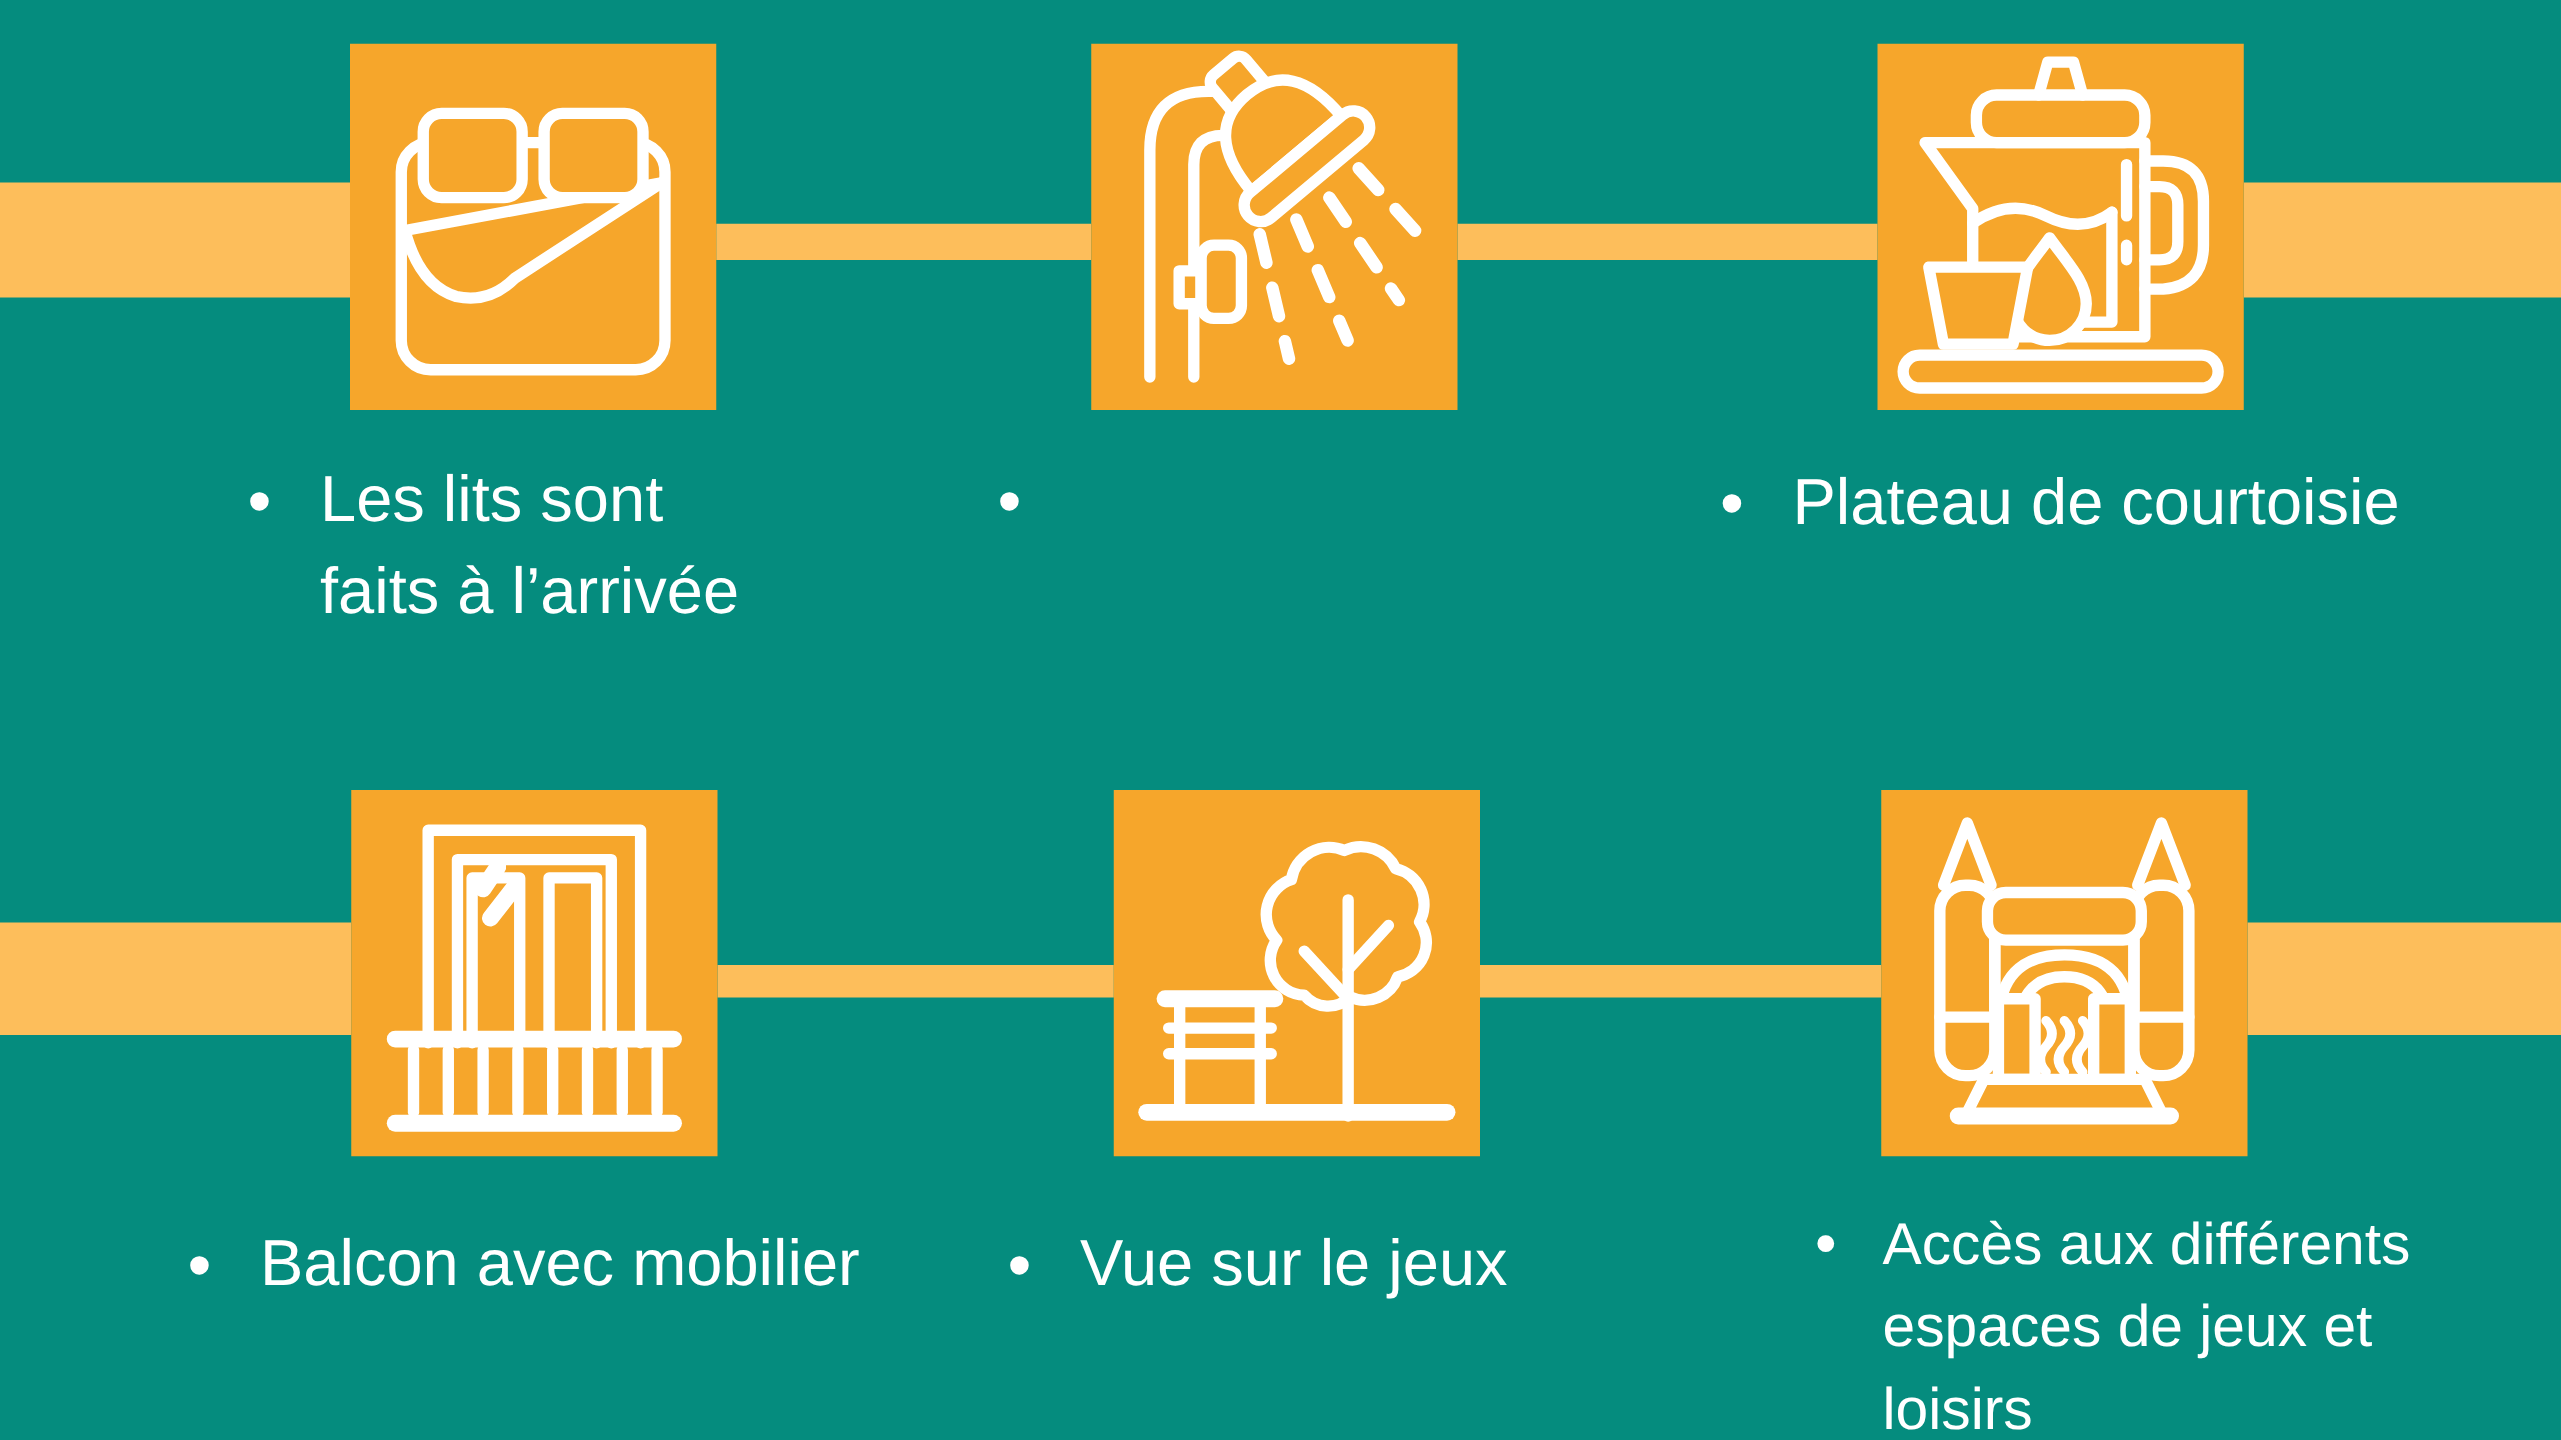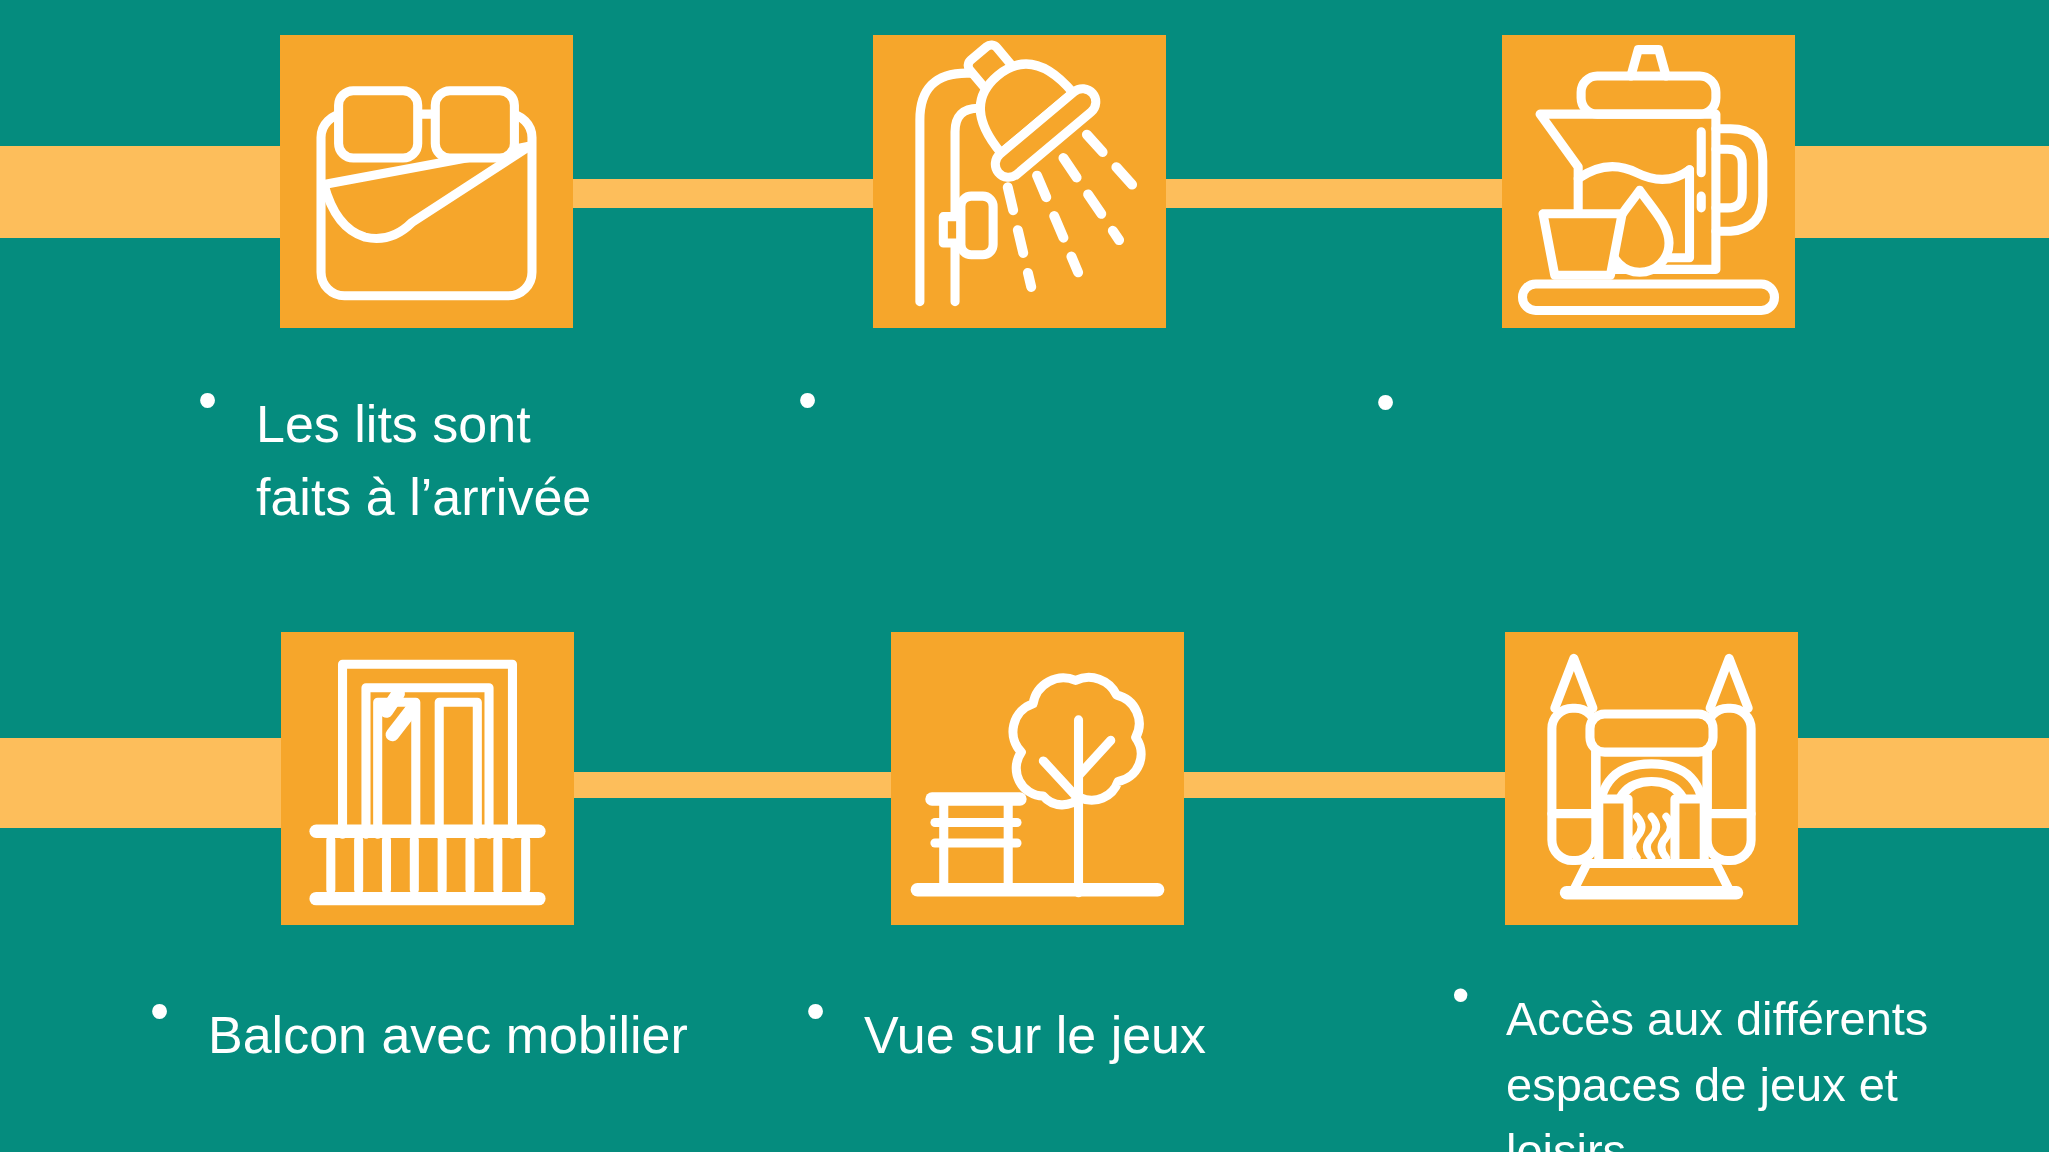"Les lits sont" .item .text { margin-top: 24px -> none }
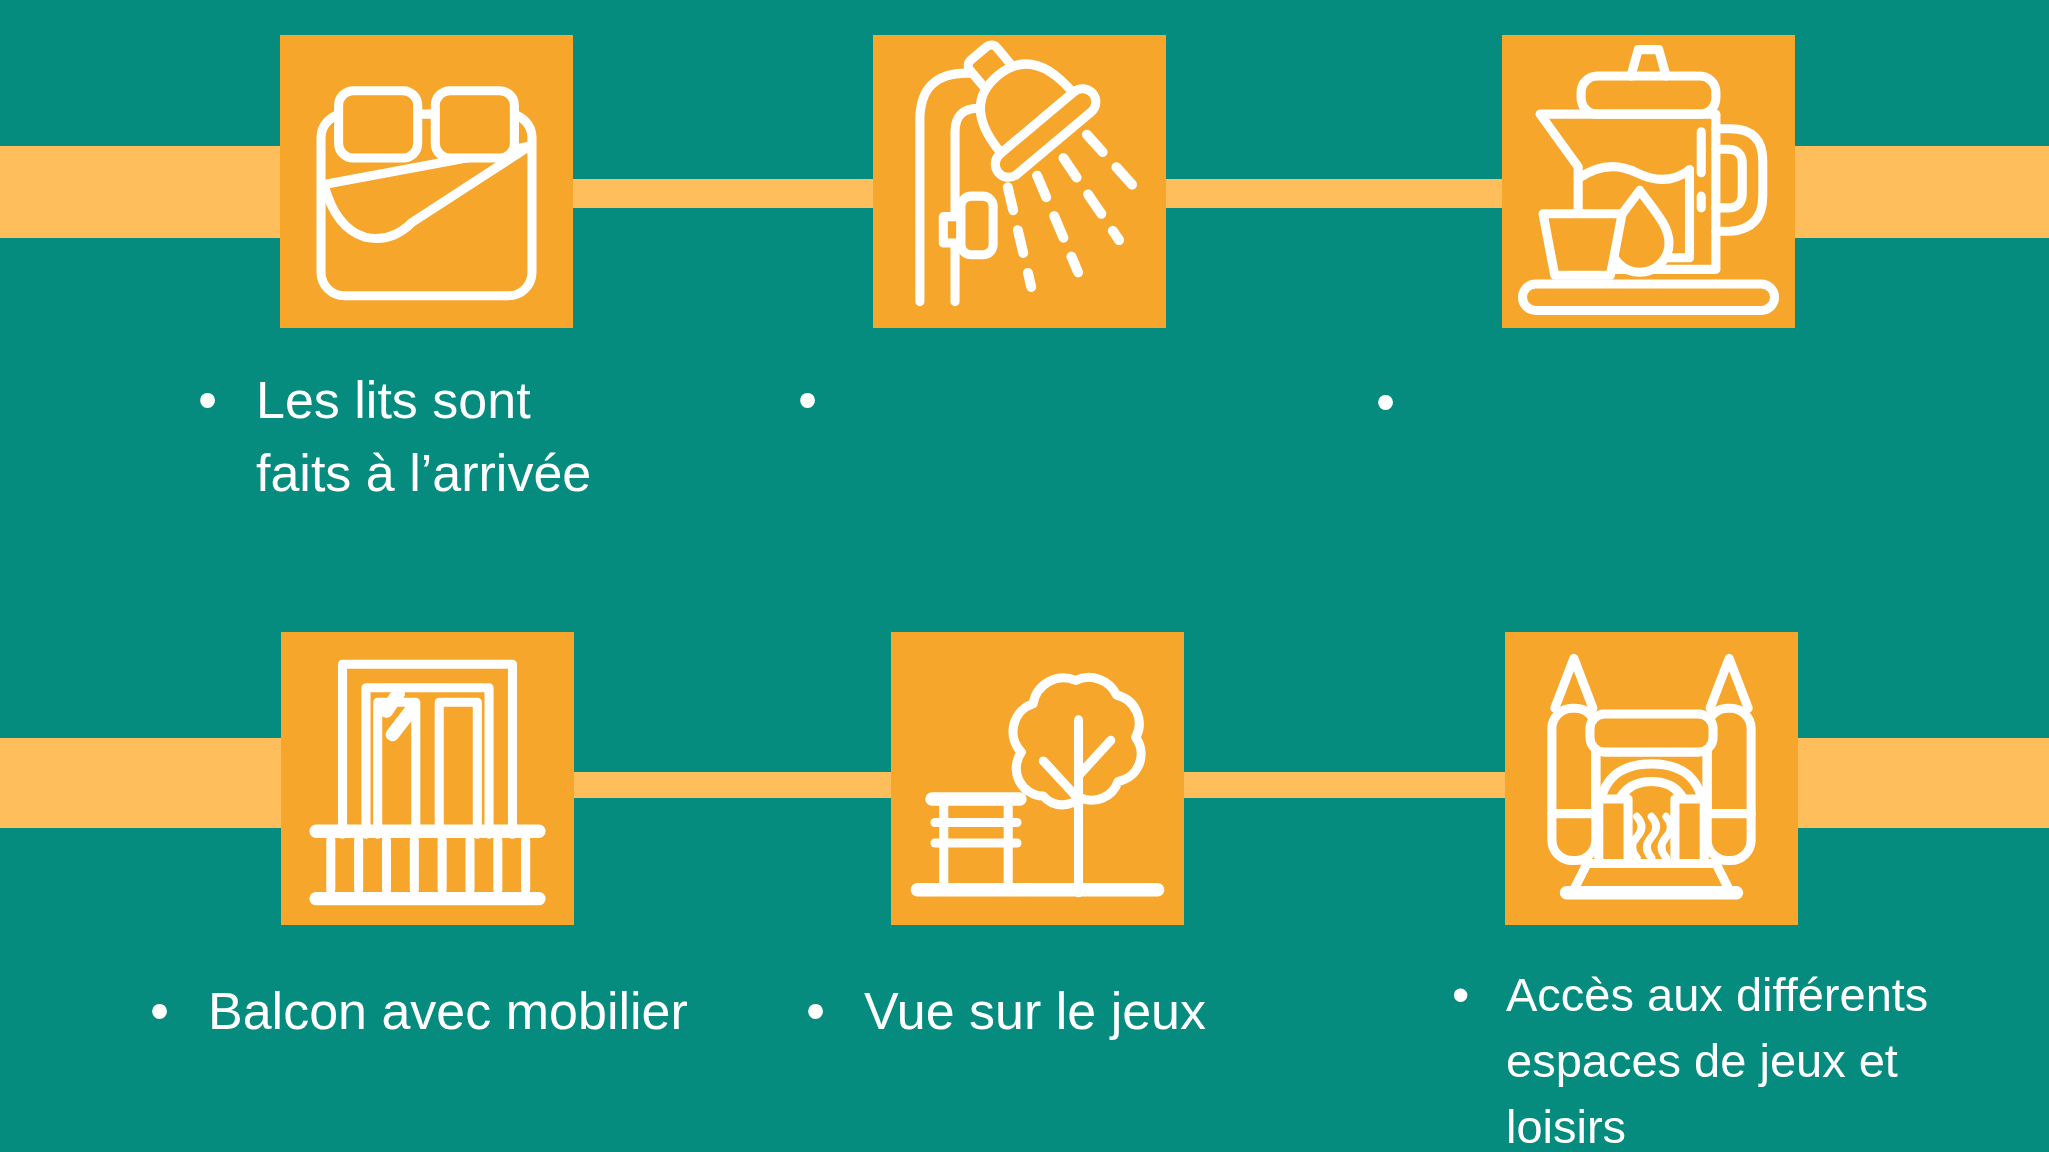"Plateau de courtoisie" span.text { html: none -> <span>Plateau de courtoisie</span> }
